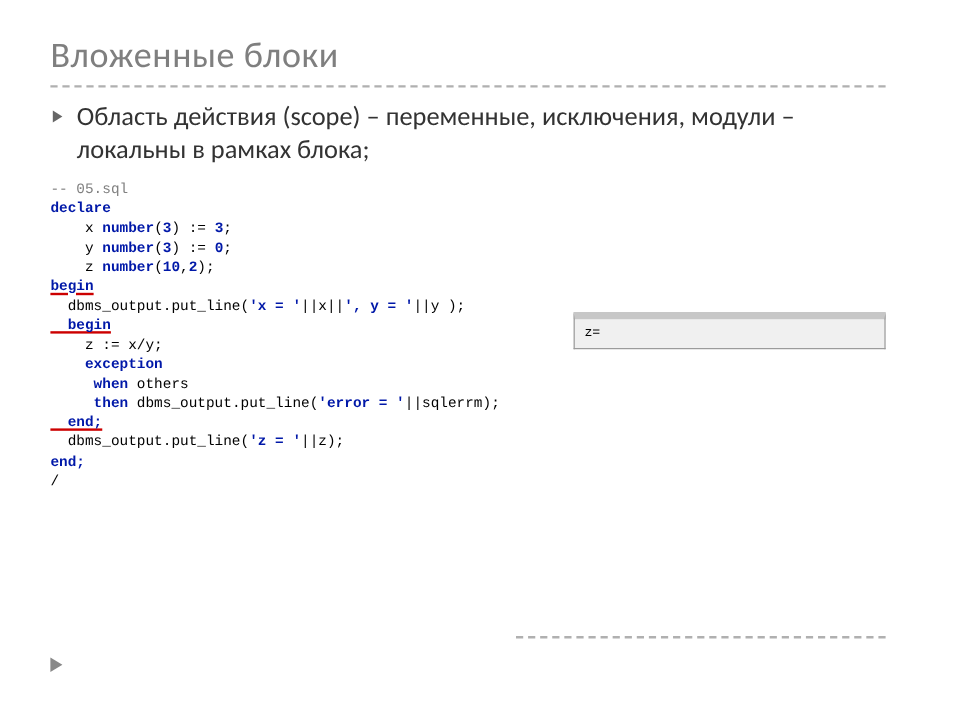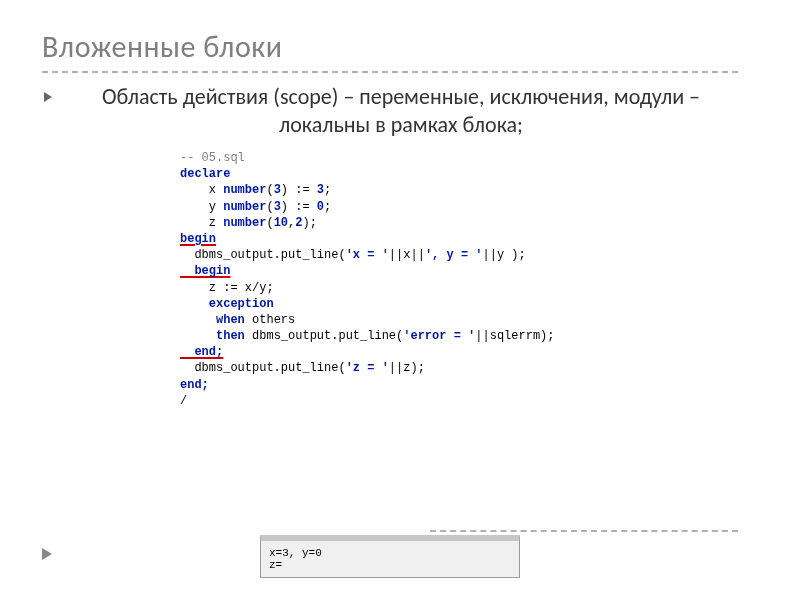"Область действия (scope) – переменные," ul.bullets { text-align: center -> none }
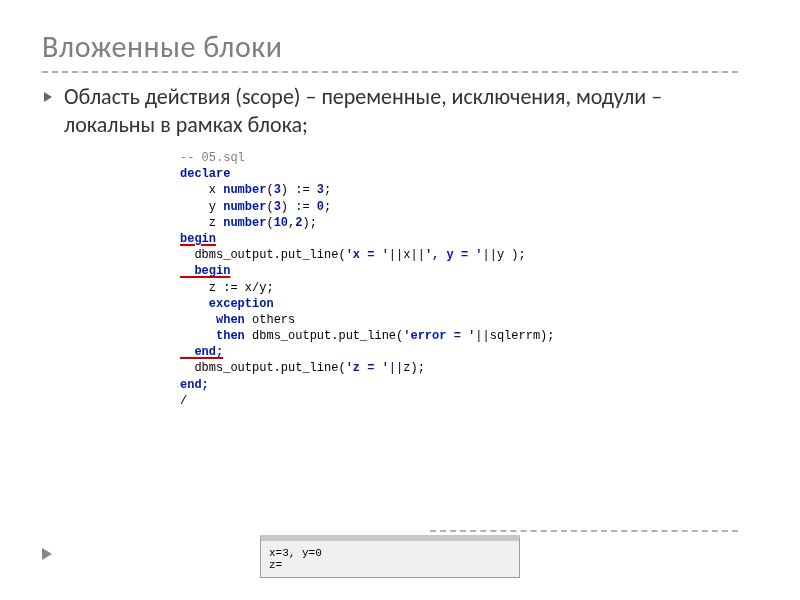"-- 05.sql declare x number(3)" .content-row { align-items: center -> flex-start; flex-direction: column -> none }
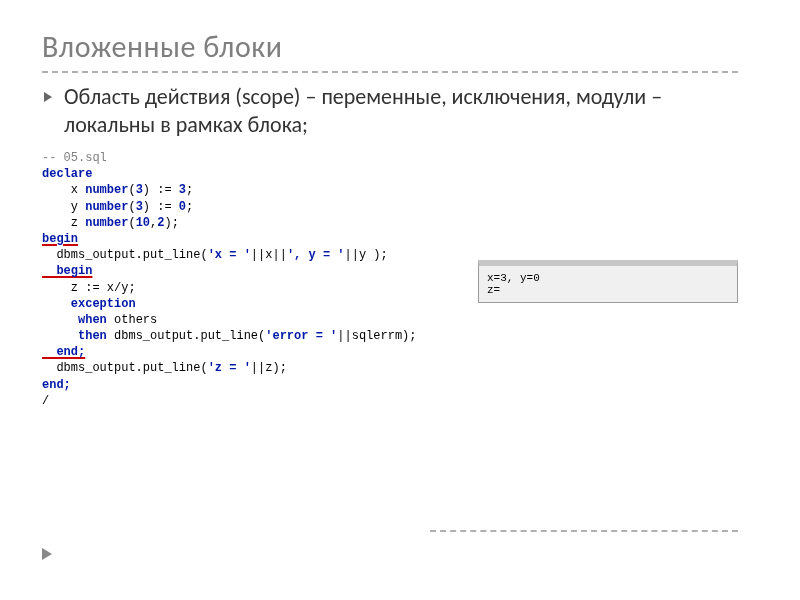"x=3, y=0" div.line { html: <div>x=3, y=0</div> -> none }
